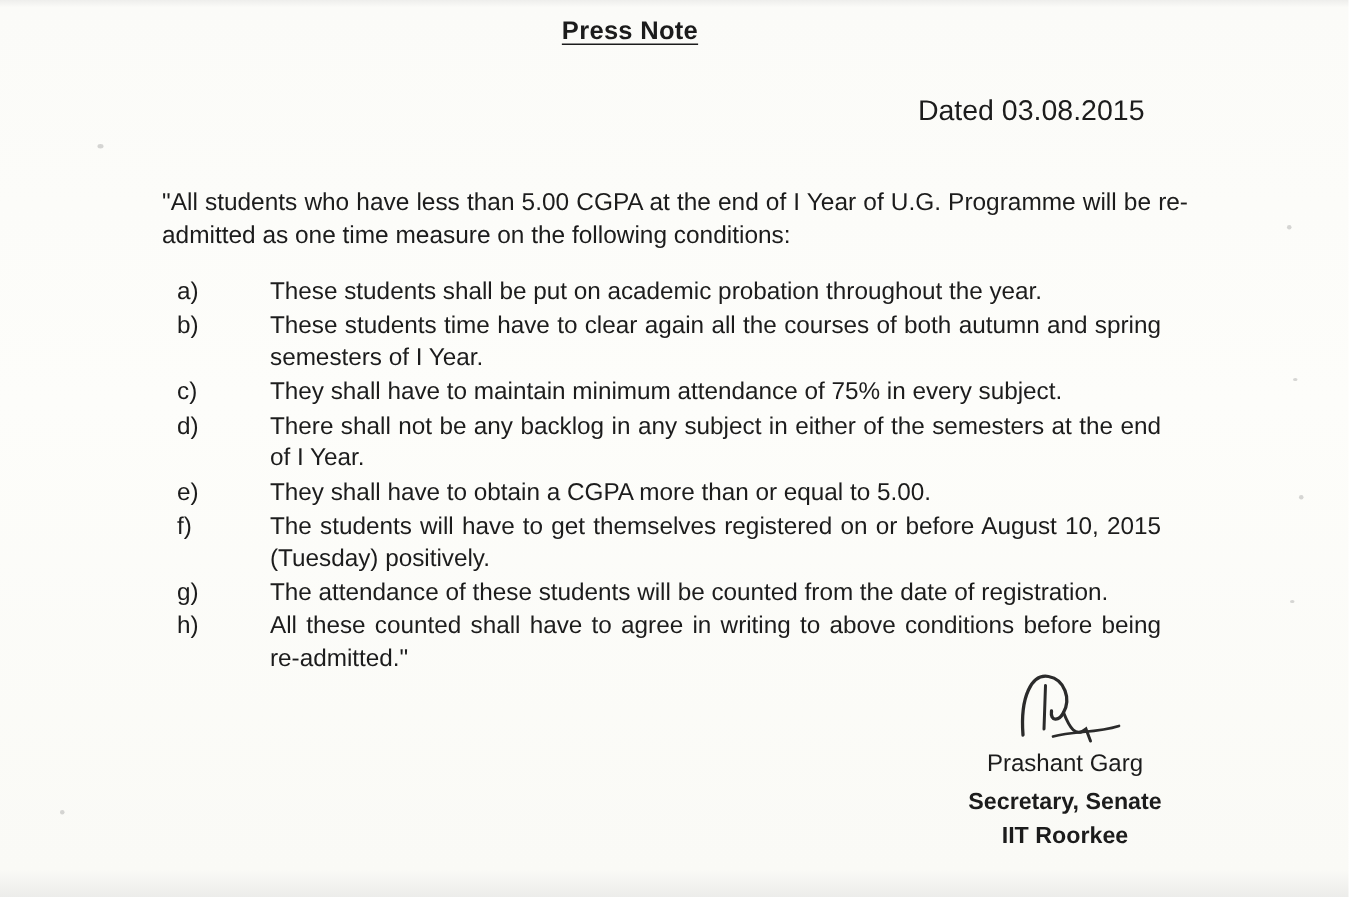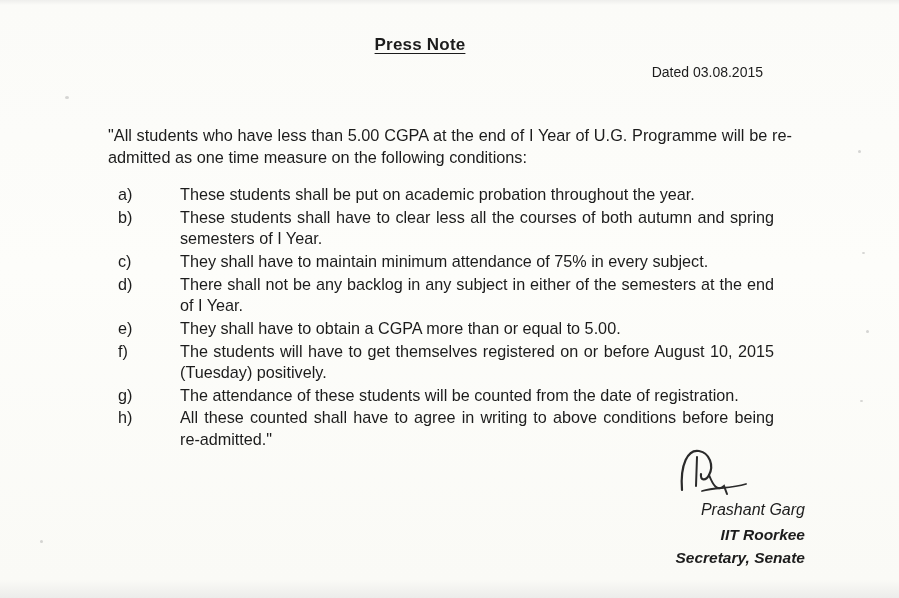"Press Note" .title { top: 35px -> 11px }
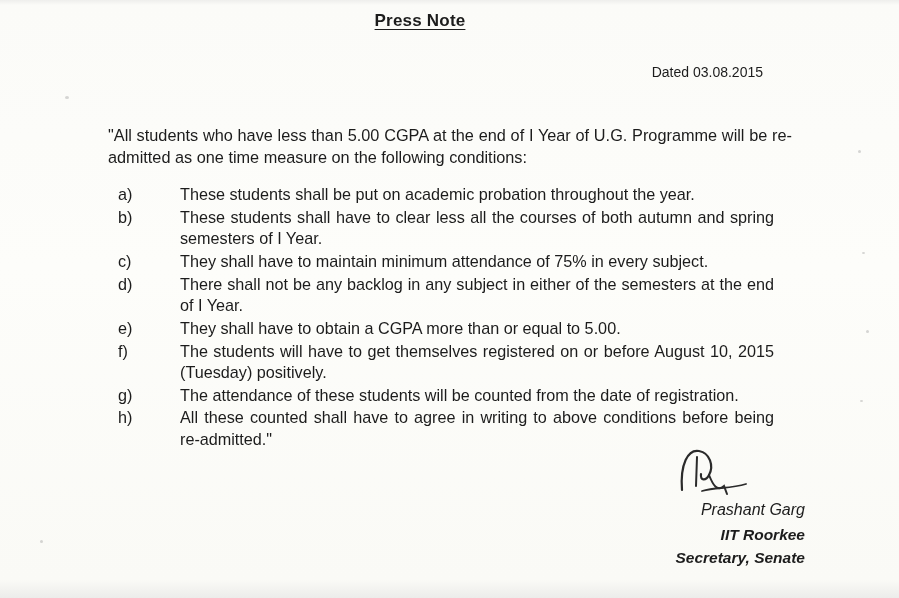"Dated 03.08.2015" .dated { font-size: 14px -> 19px }
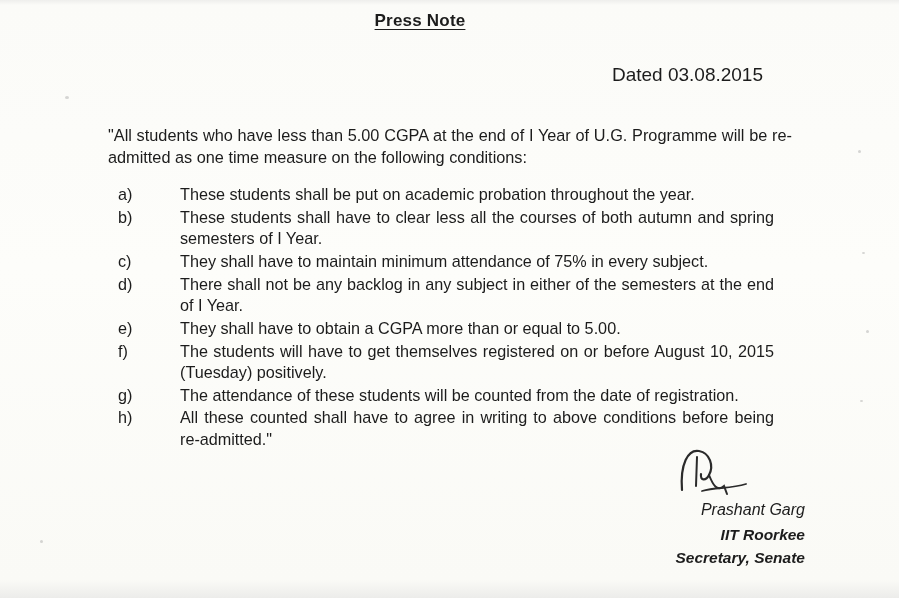"These students shall have to" span.ctext { text: shall have to clear less -> time have to clear again }
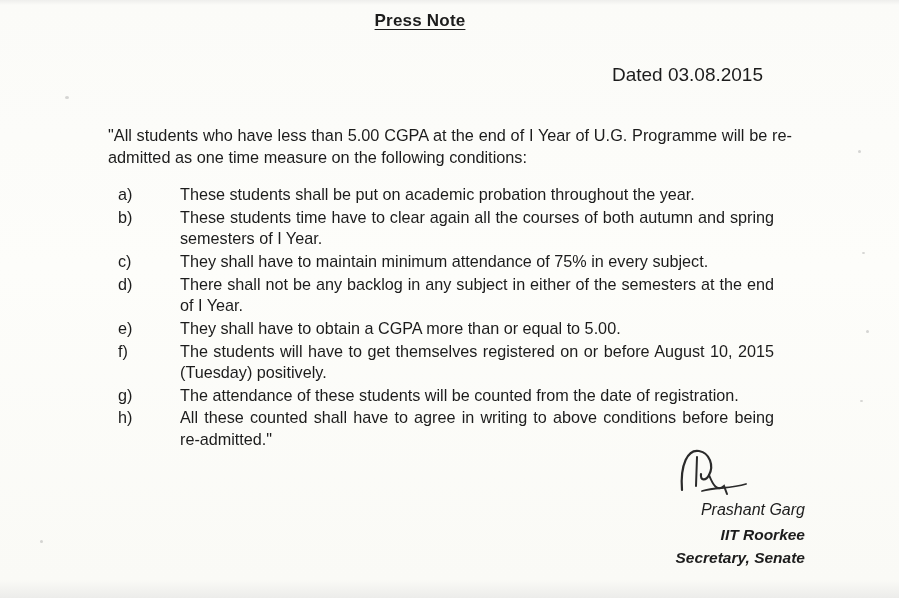"Prashant Garg" .signature-block { font-style: italic -> none; text-align: right -> center }
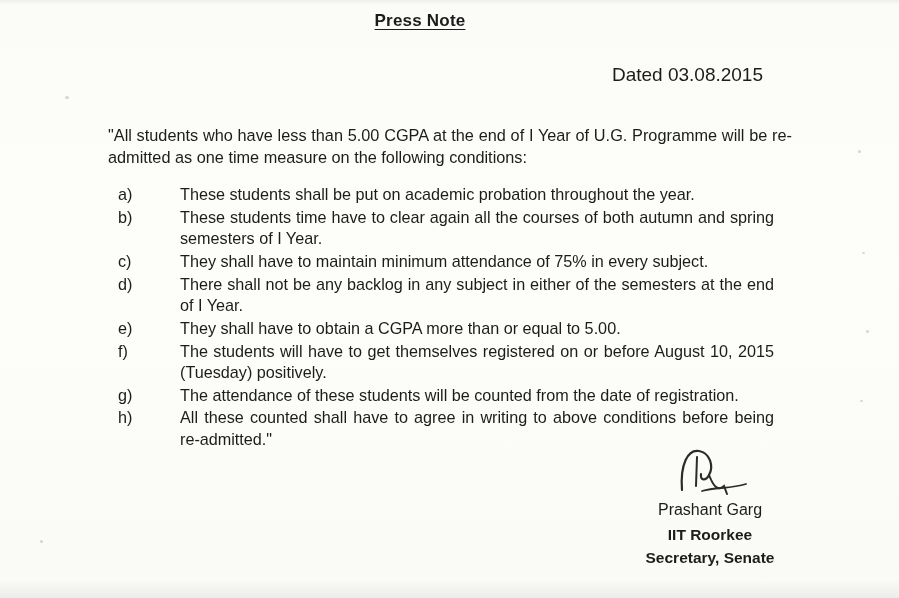"IIT Roorkee" div.sig-title { order: before "Secretary, Senate" -> after "Secretary, Senate" }
